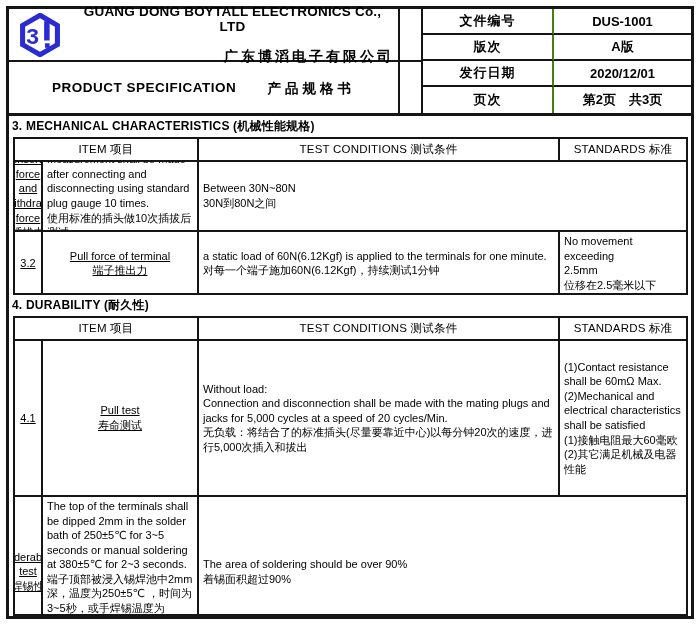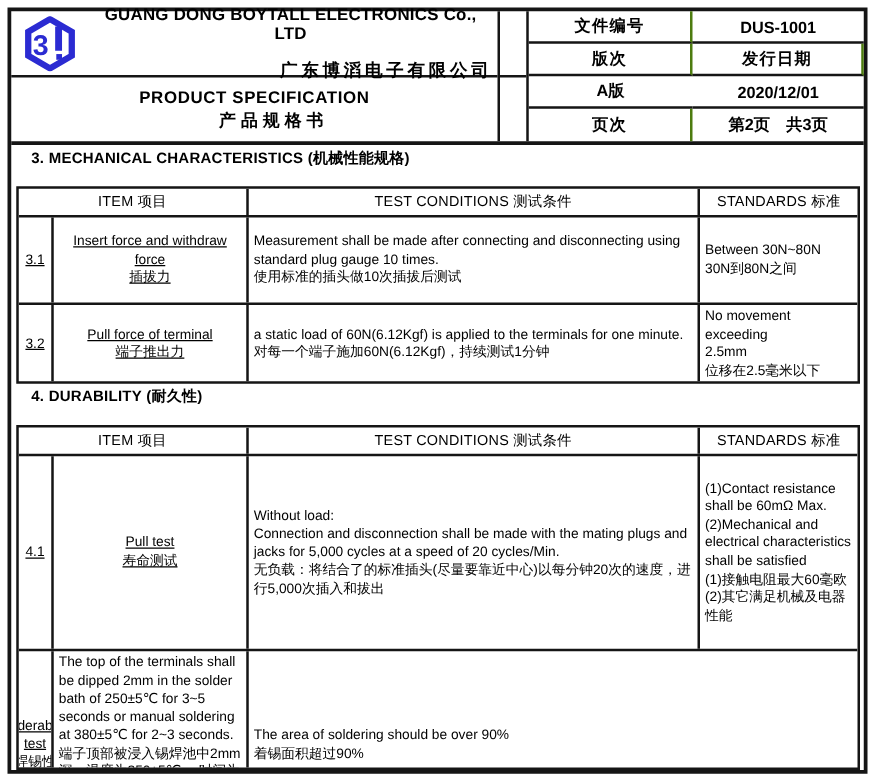"发行日期" div.meta-cell { order: before "A版" -> after "A版" }
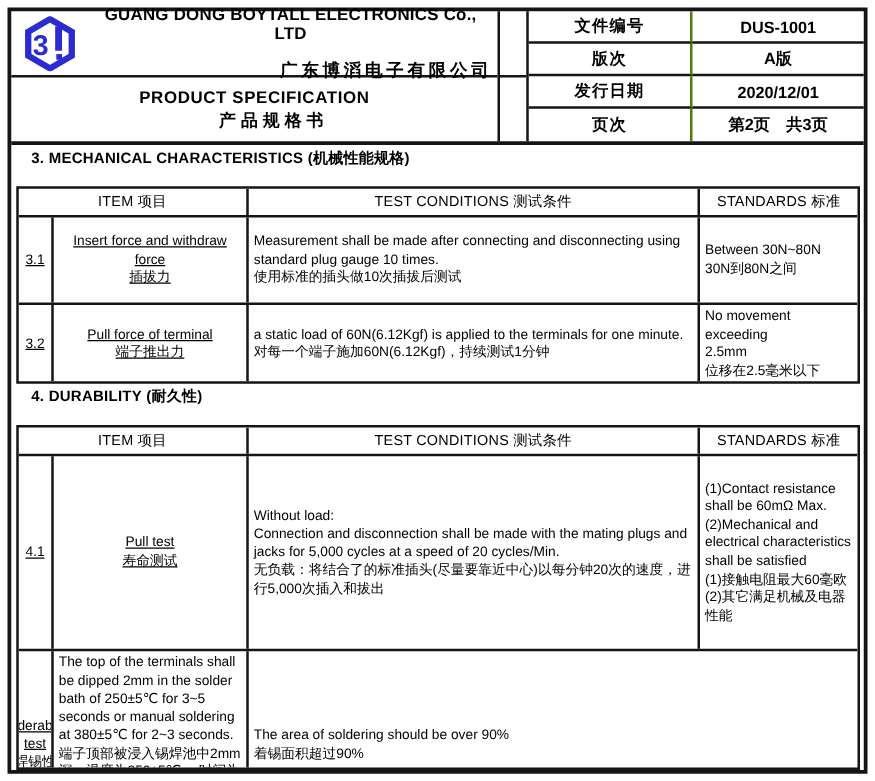"PRODUCT SPECIFICATION" .doc-title-cell { flex-direction: column -> row }
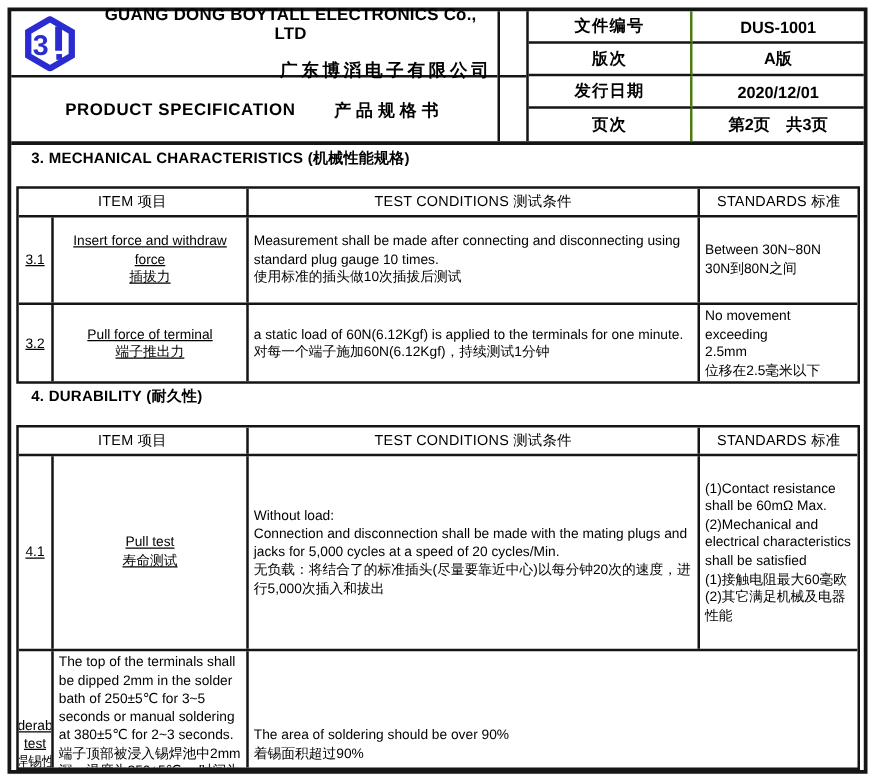"3. MECHANICAL CHARACTERISTICS (机械性能规格)" .section-title { padding-left: 16px -> 3px }
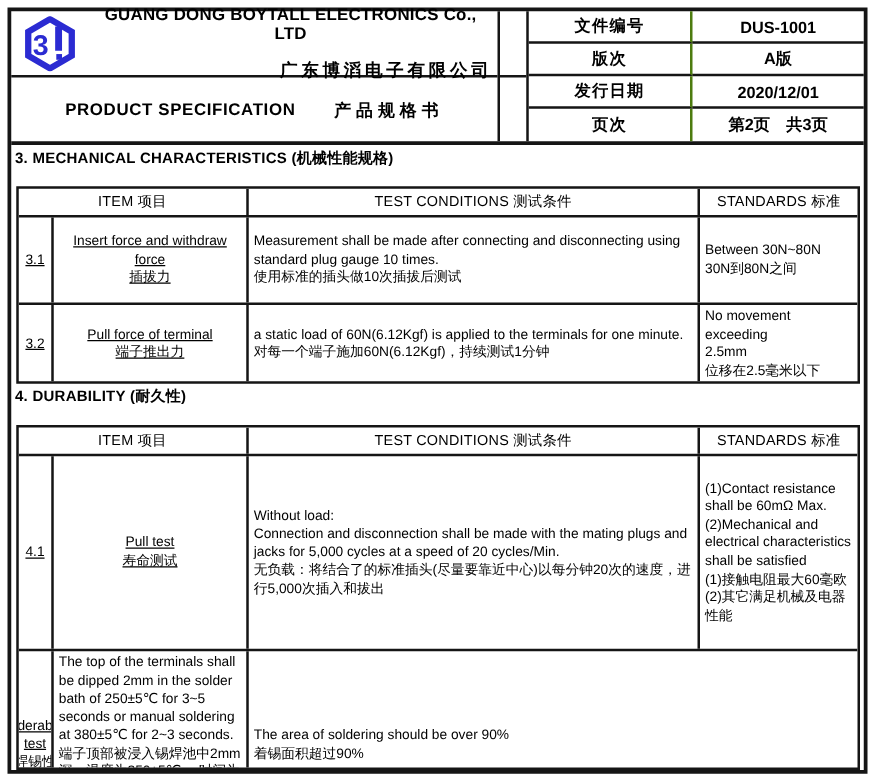"ITEM 项目" .spec-table { margin: 12px 3px 0 4px -> 0 3px 0 4px }
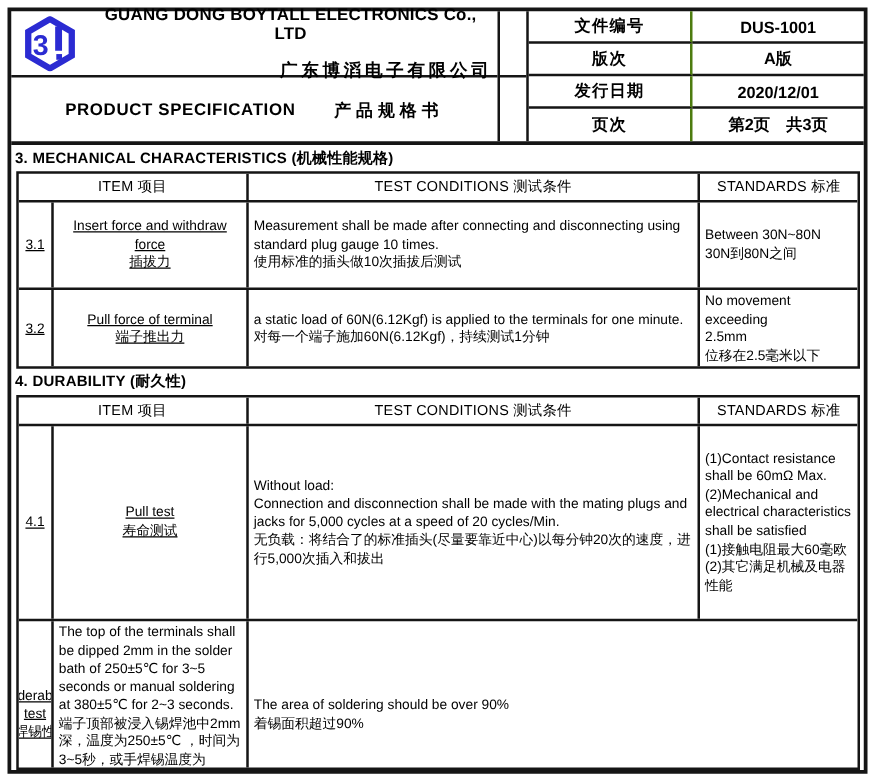"3.1" div.td { html: <div>3.1</div> -> none }
